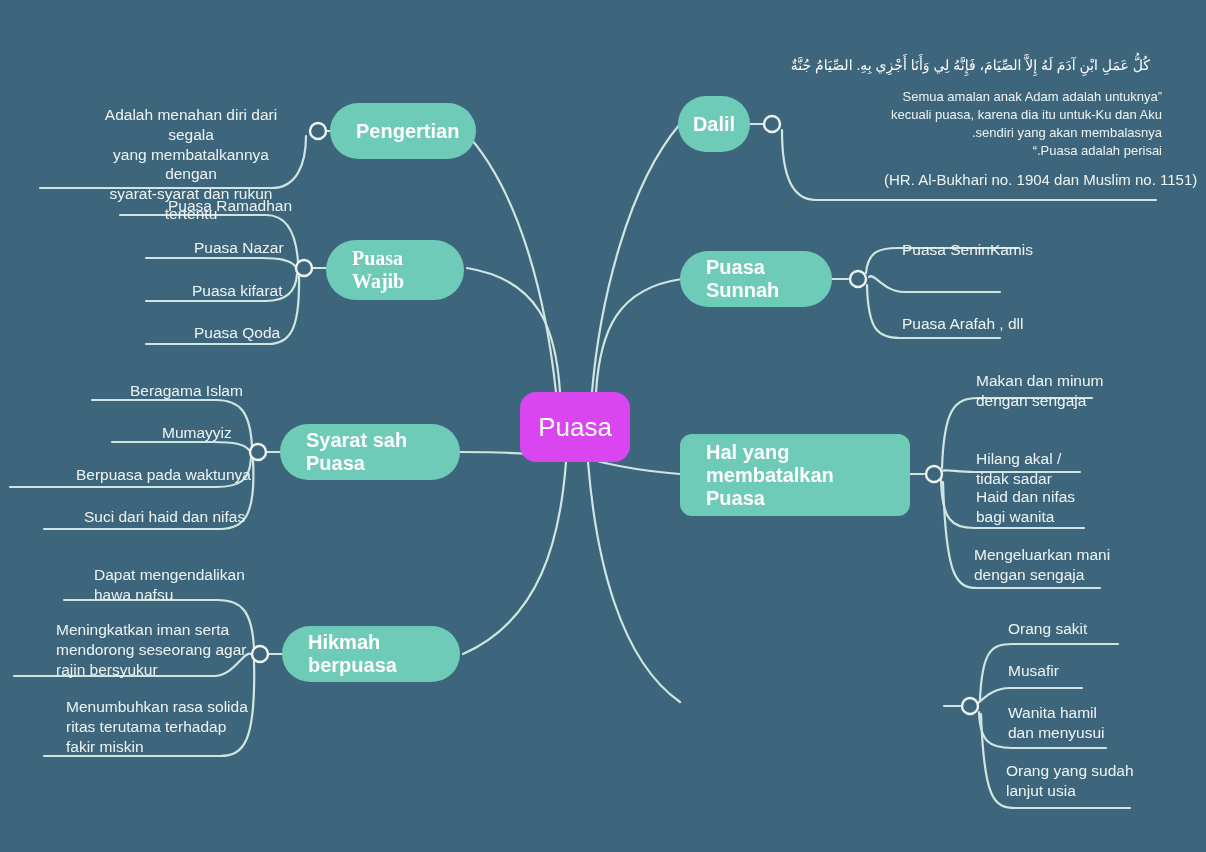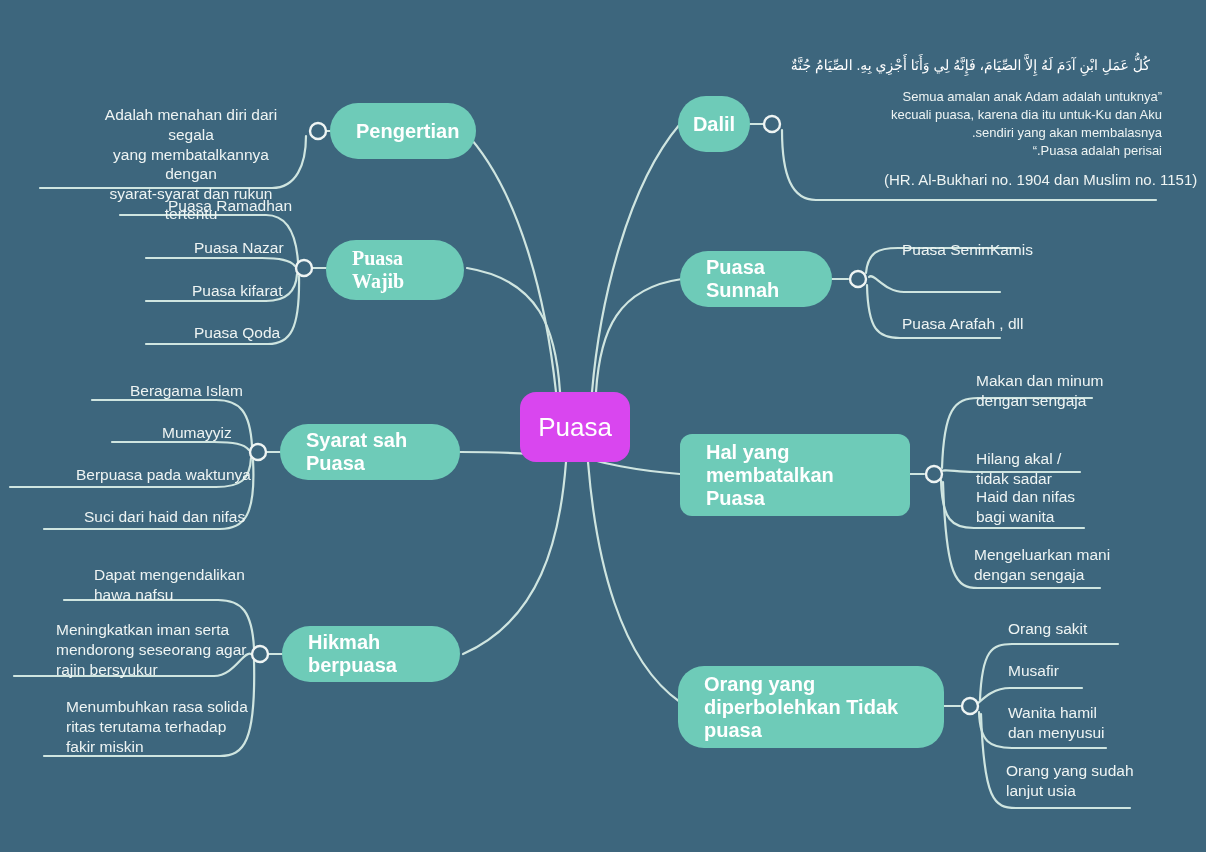"Orang yang diperbolehkan Tidak puasa" div.node { html: <div> <span>Orang yang diperbolehkan Tidak puasa</span> </div> -> none }
